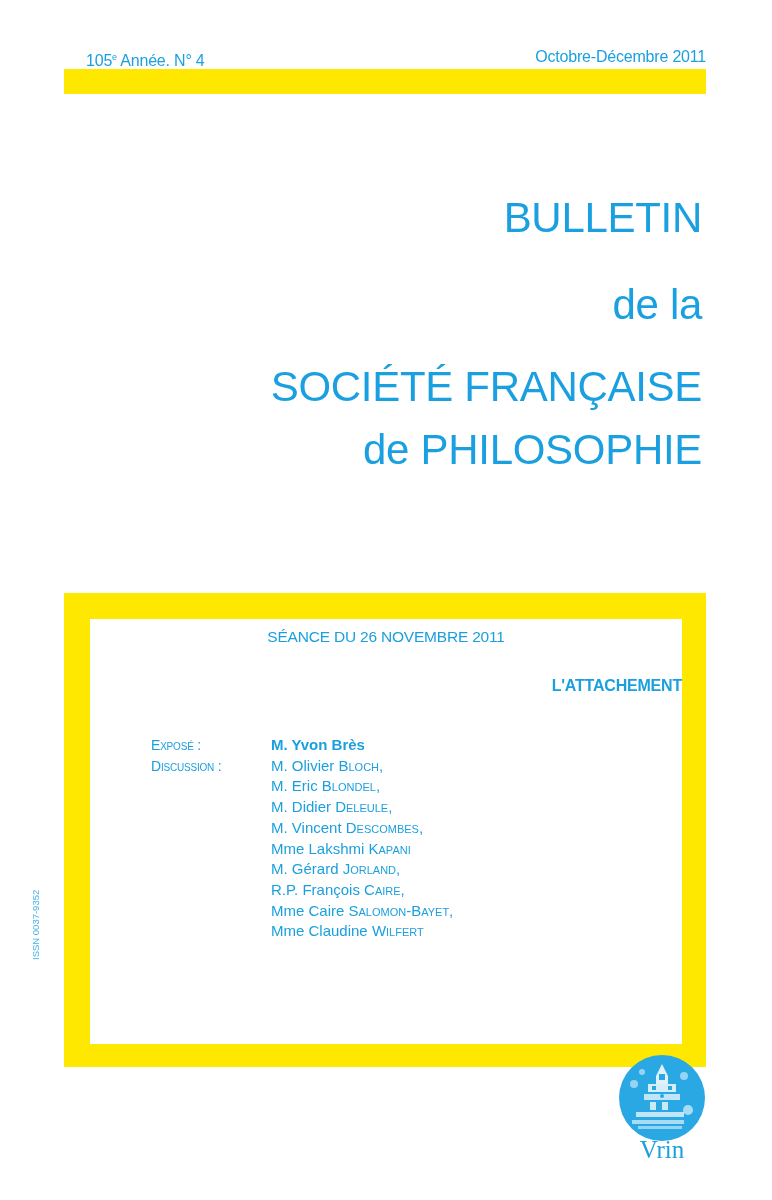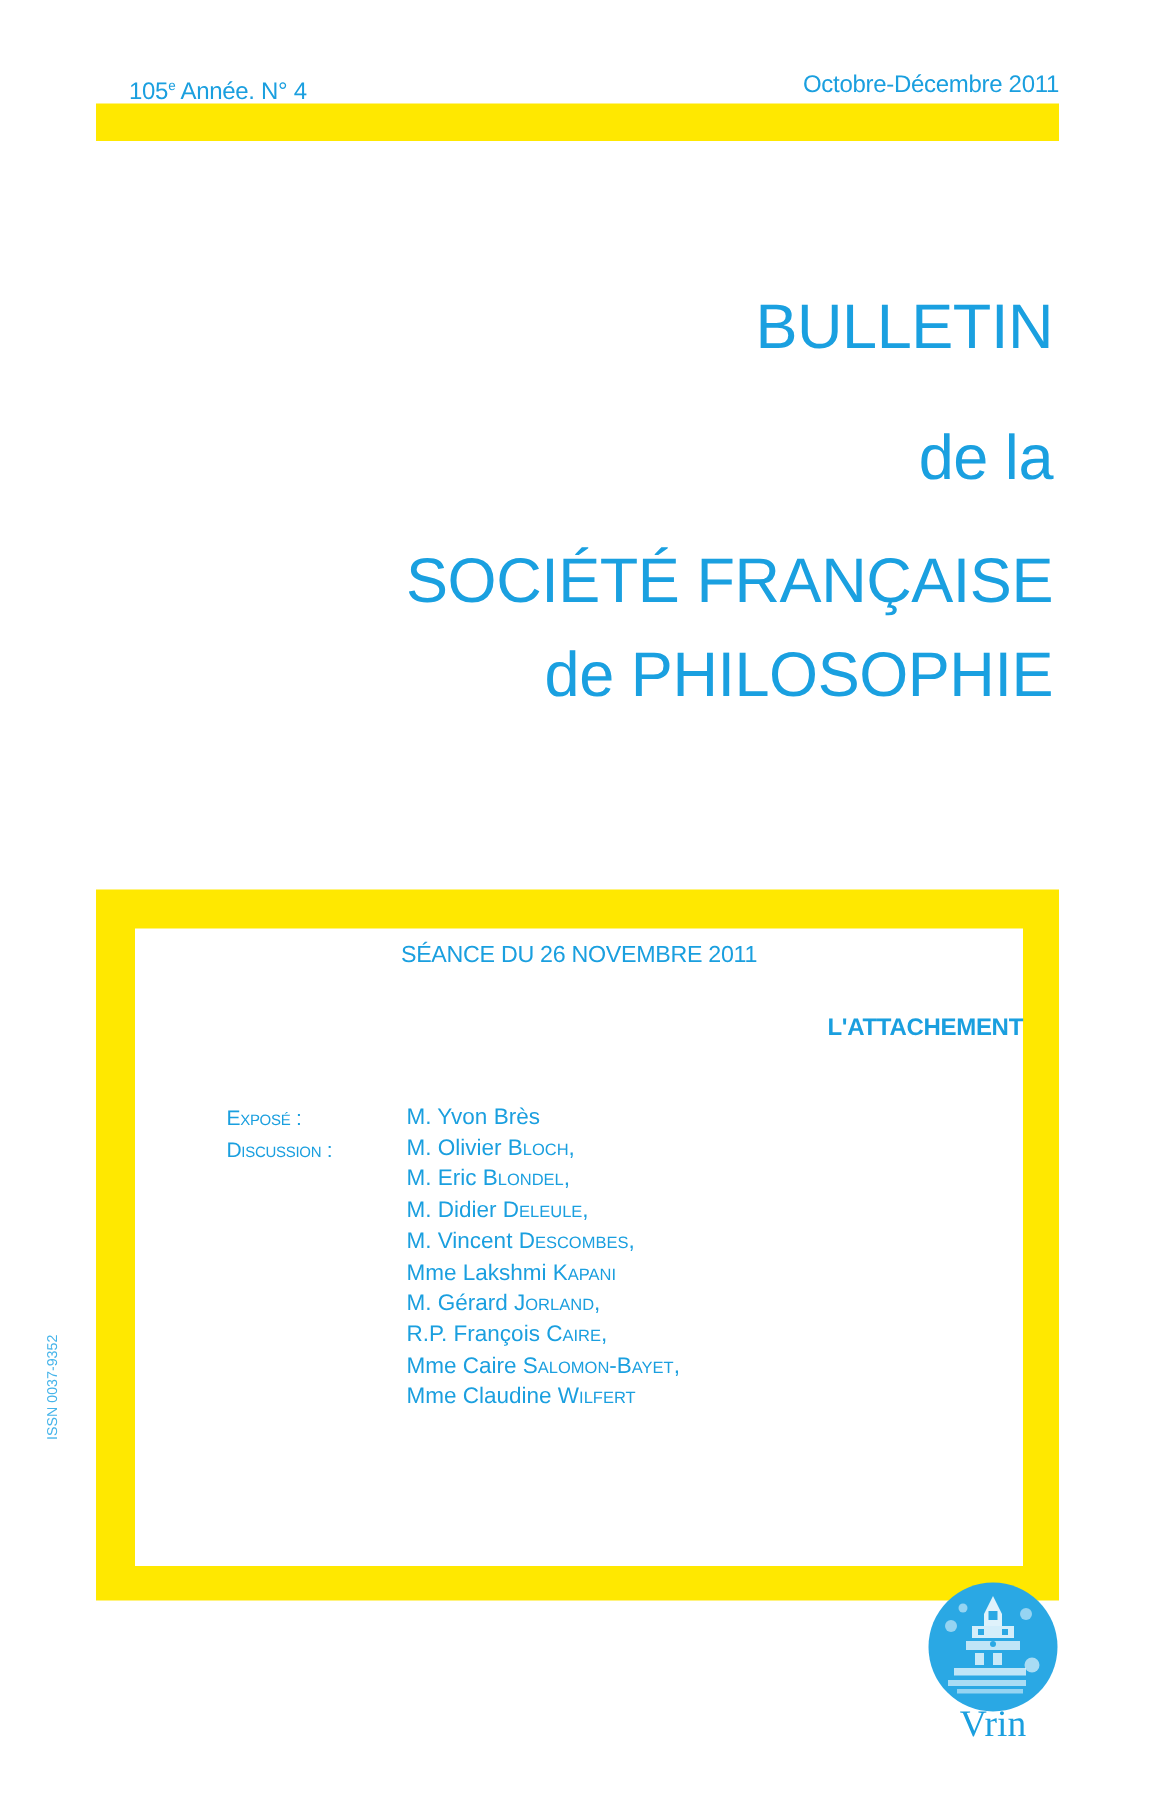"M. Yvon Brès" .name.bold { font-weight: normal -> bold }
